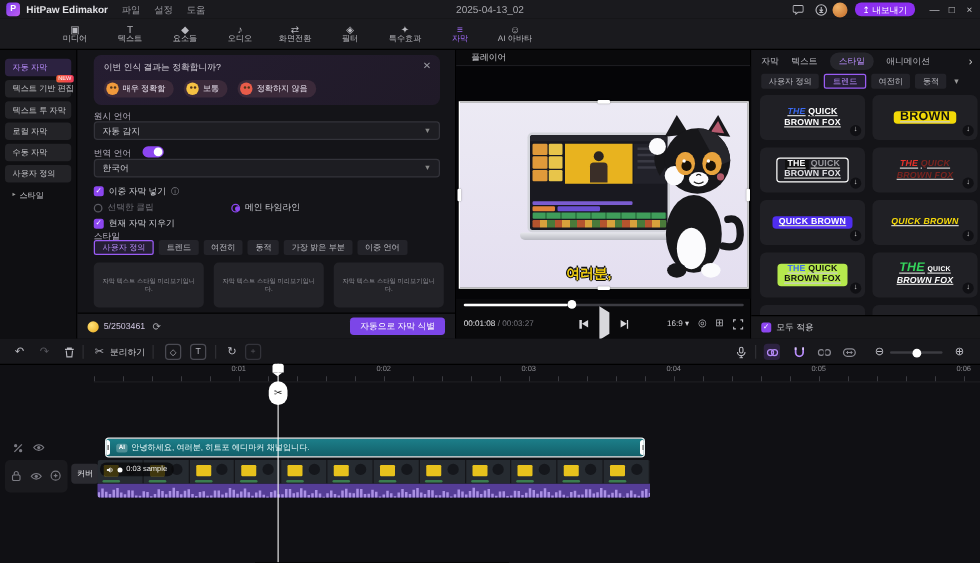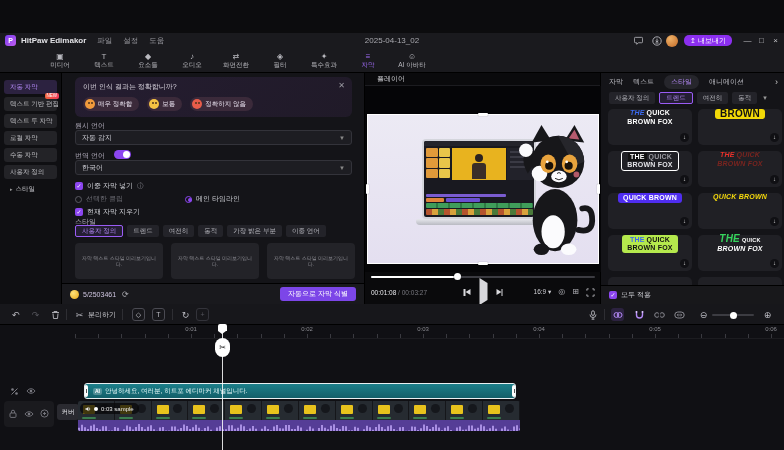"HitPaw Edimakor" .abs { margin-top: 33px -> none }
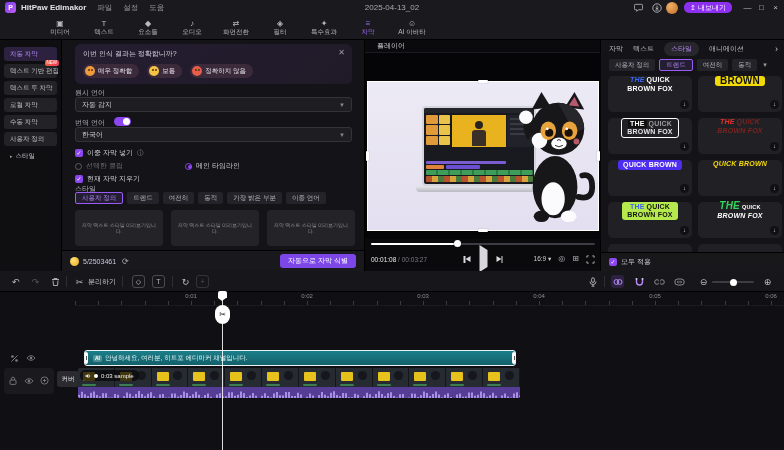"BROWN" .scard { justify-content: flex-start -> center; text-decoration: none -> underline }
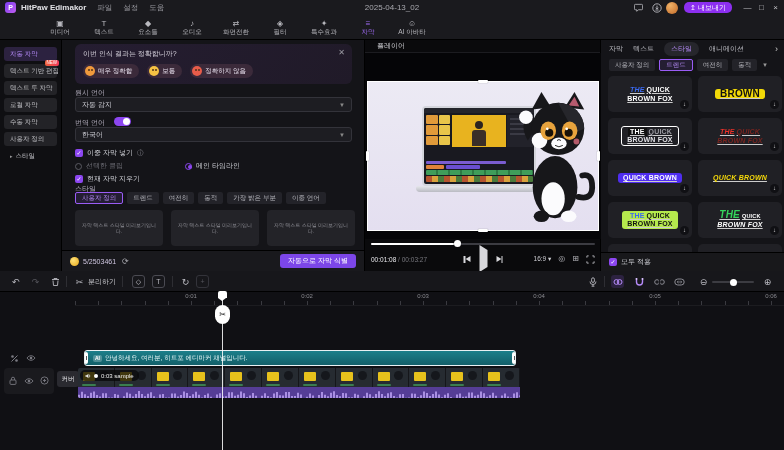"여러분," div { html: none -> <div>여러분,</div> }
